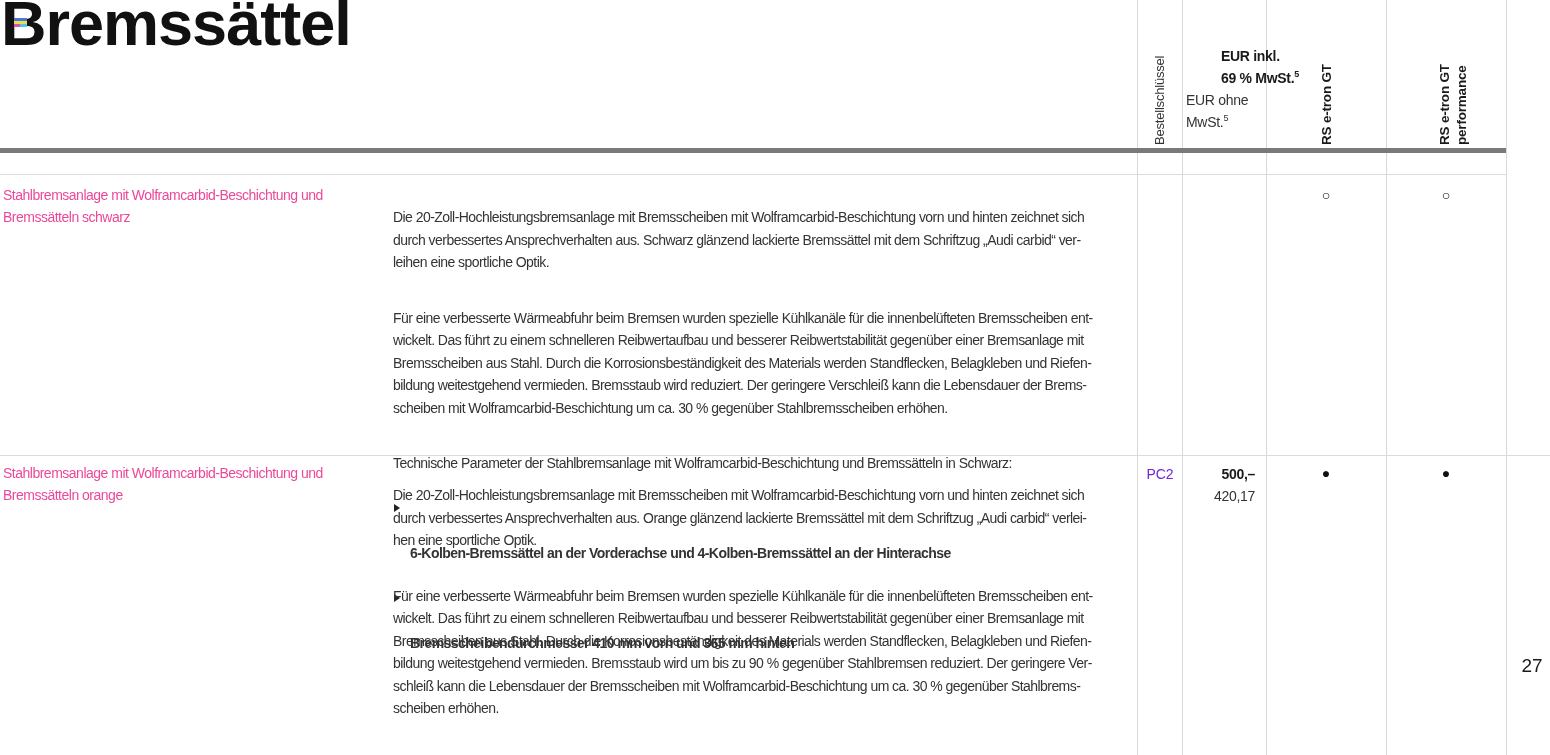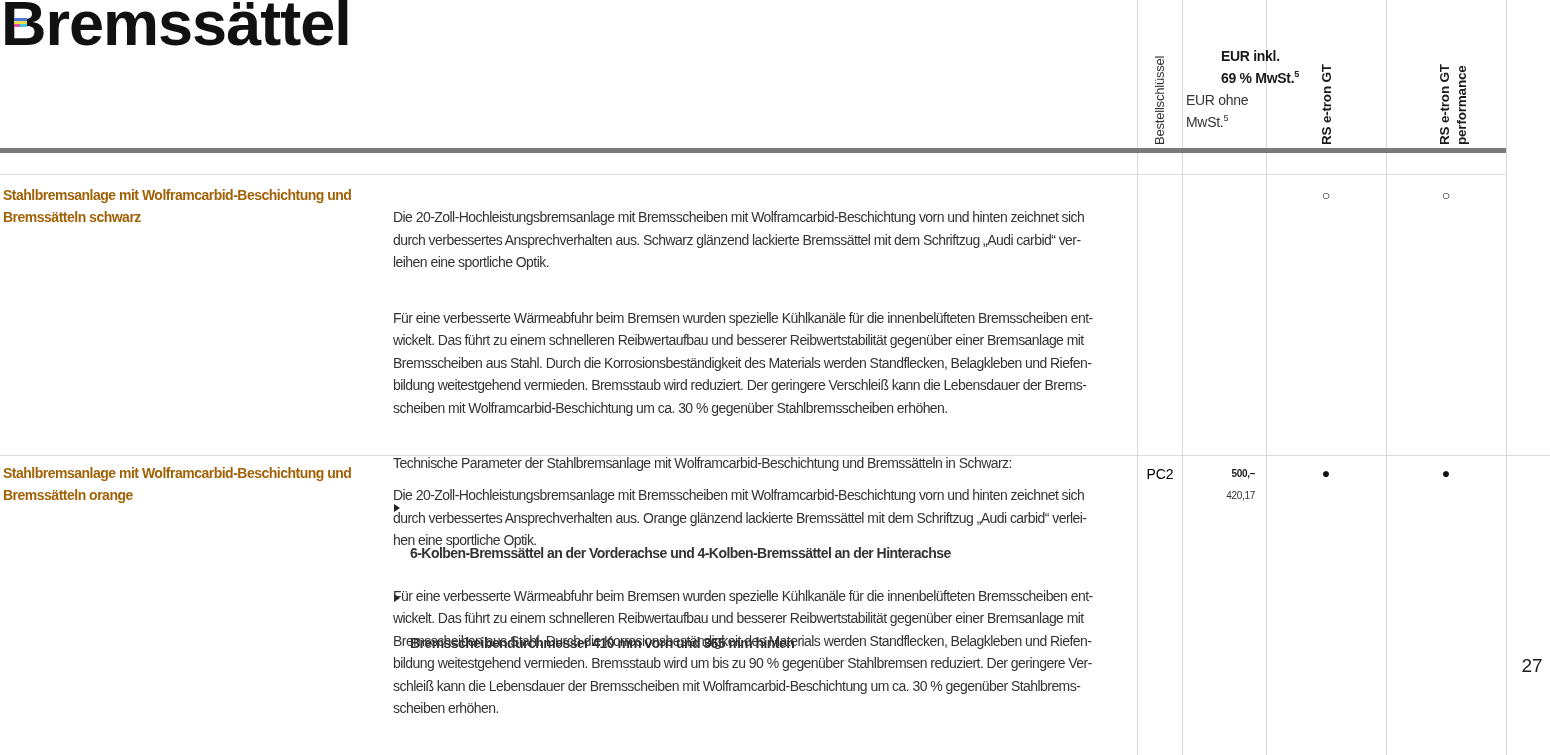"Stahlbremsanlage mit" .row-label { color: #a16207 -> #ec4899; font-weight: 700 -> 400 }
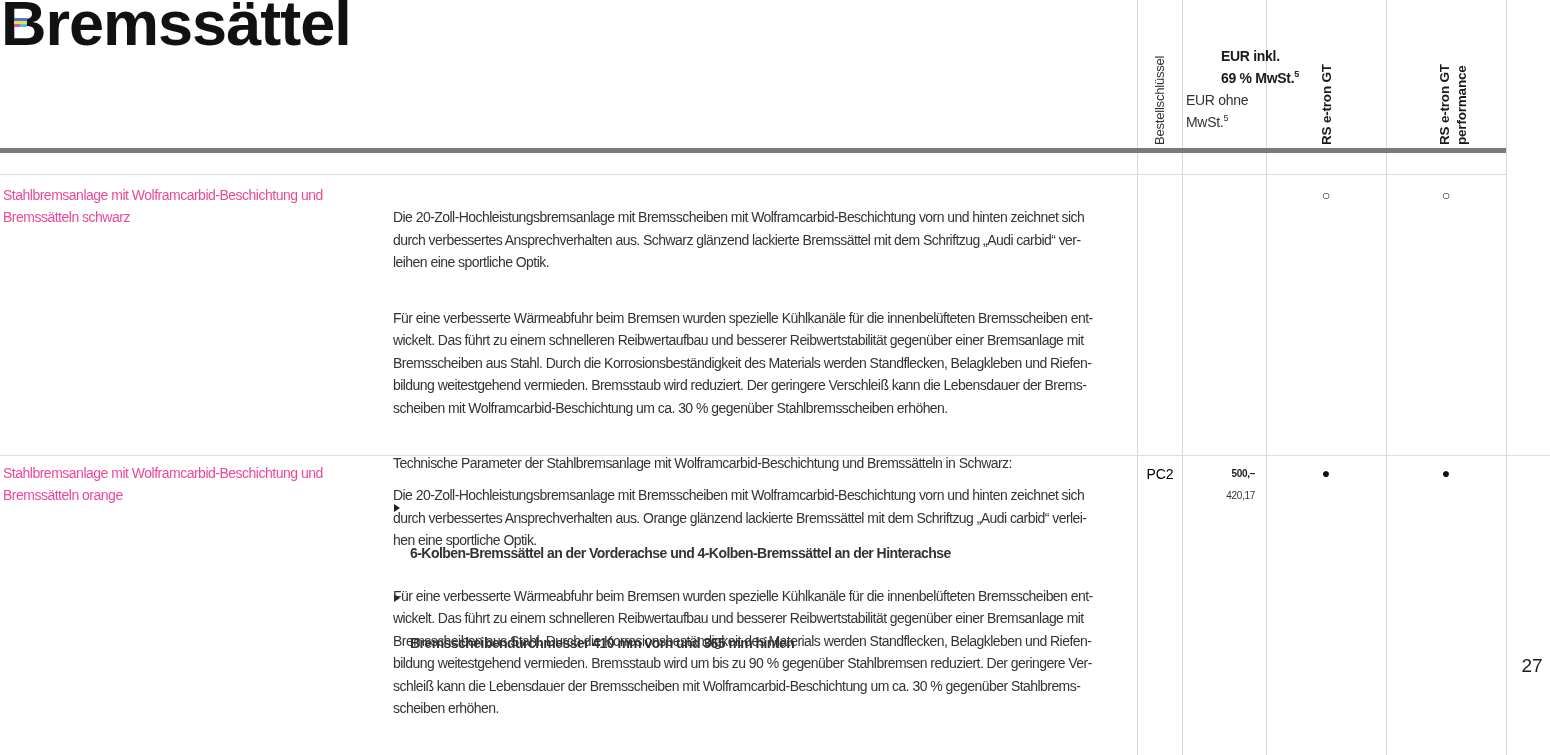"PC2" .code { color: #000000 -> #6d28d9 }
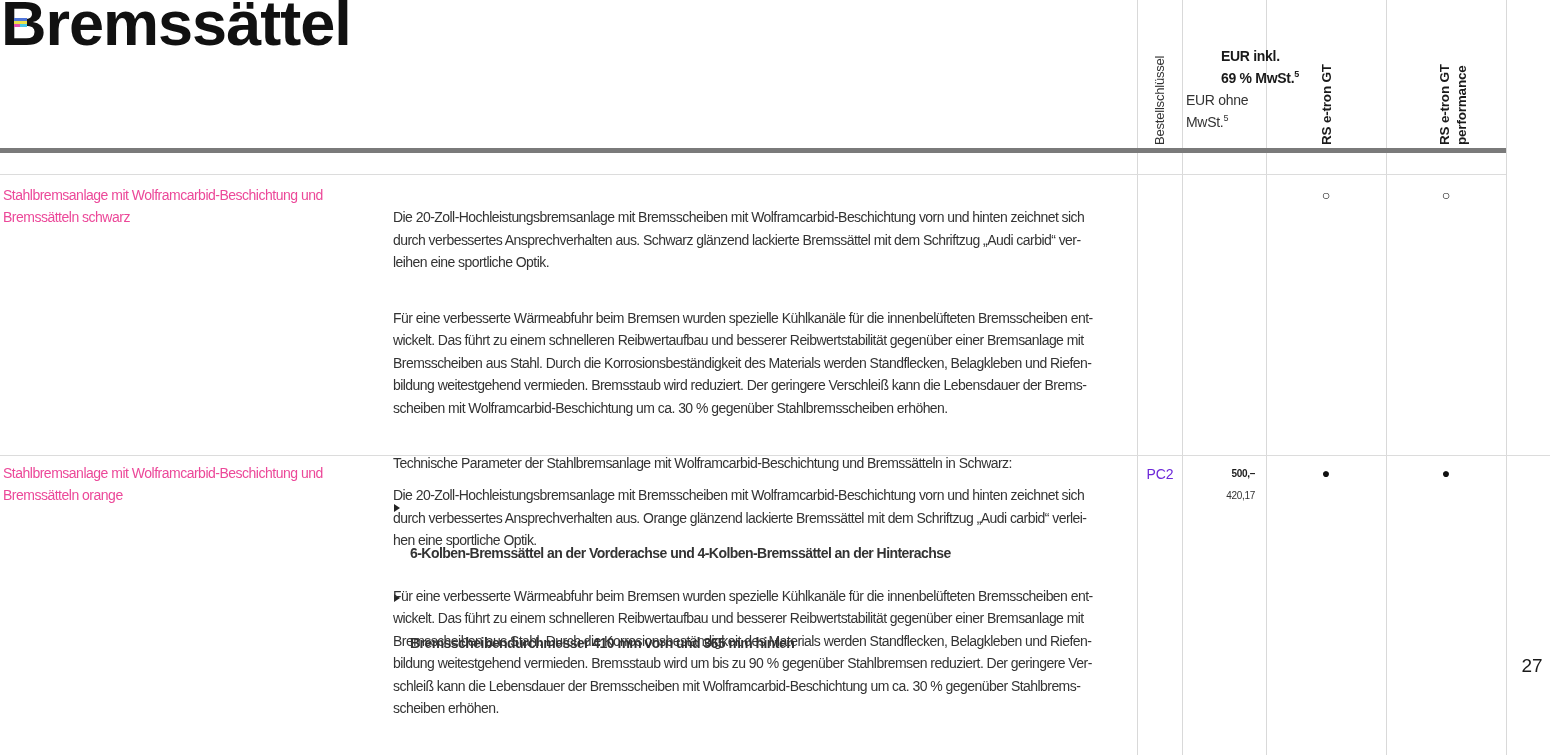"500,–" .price { font-size: 10px -> 14px }
